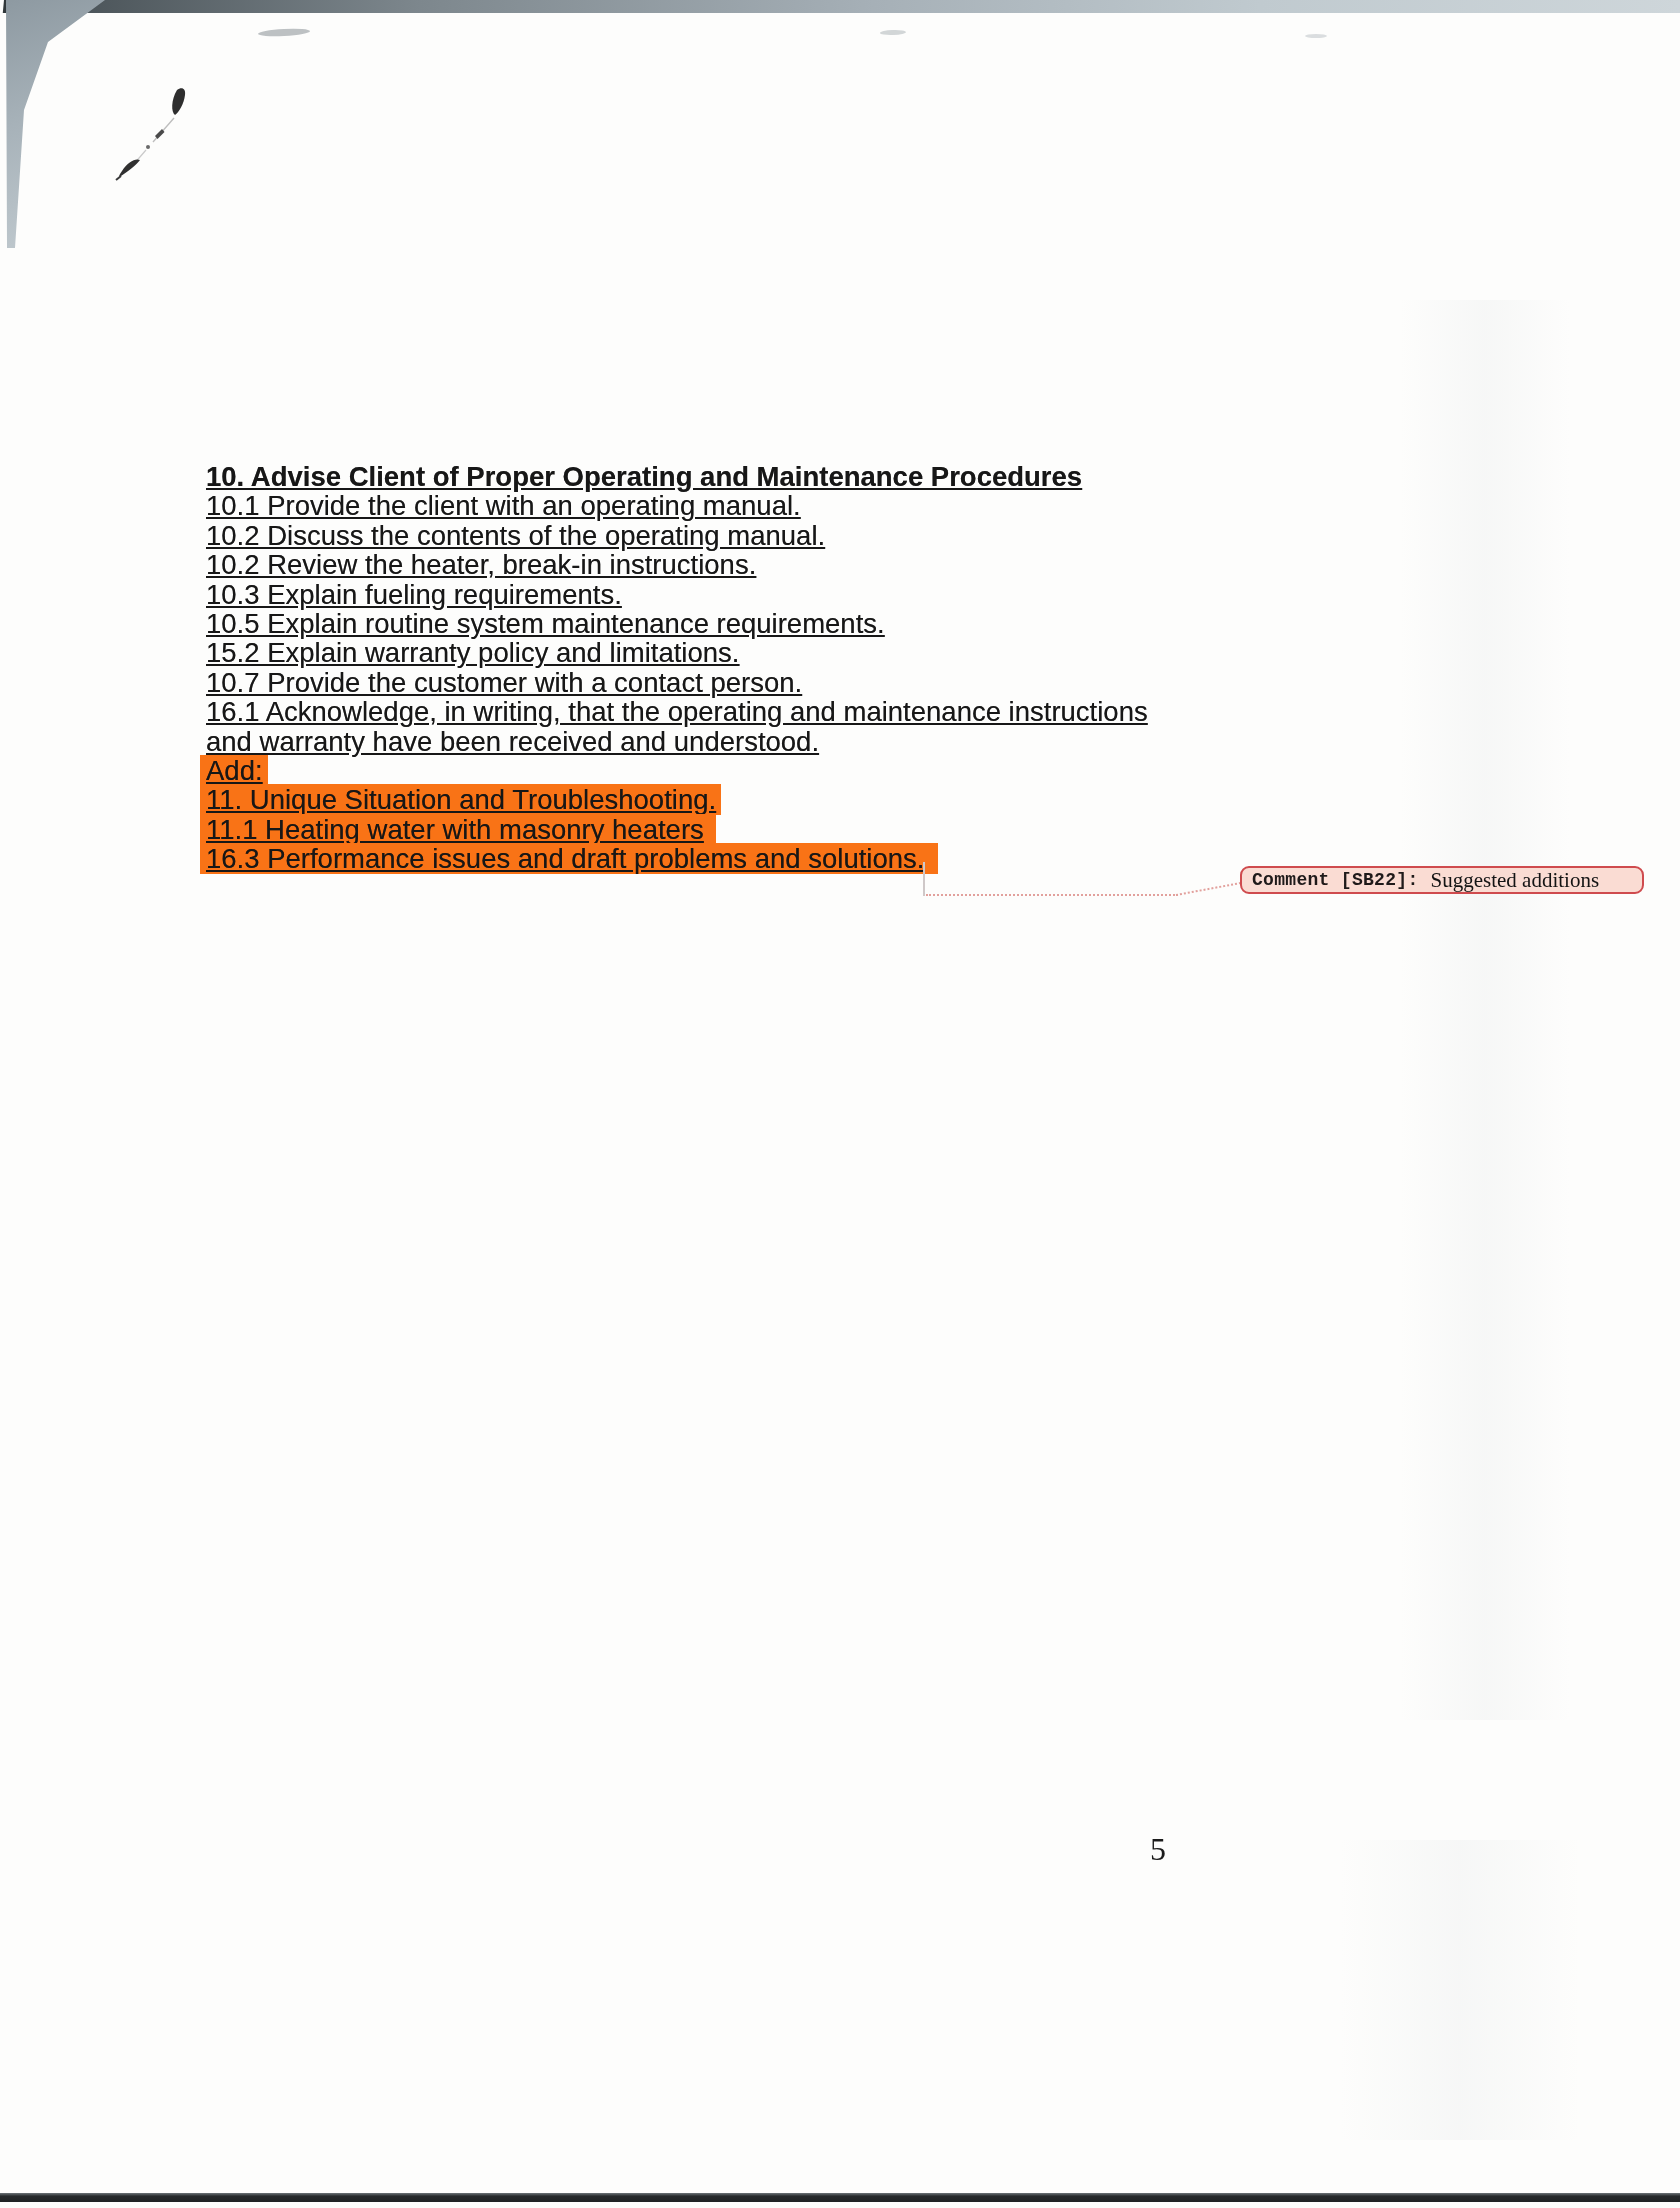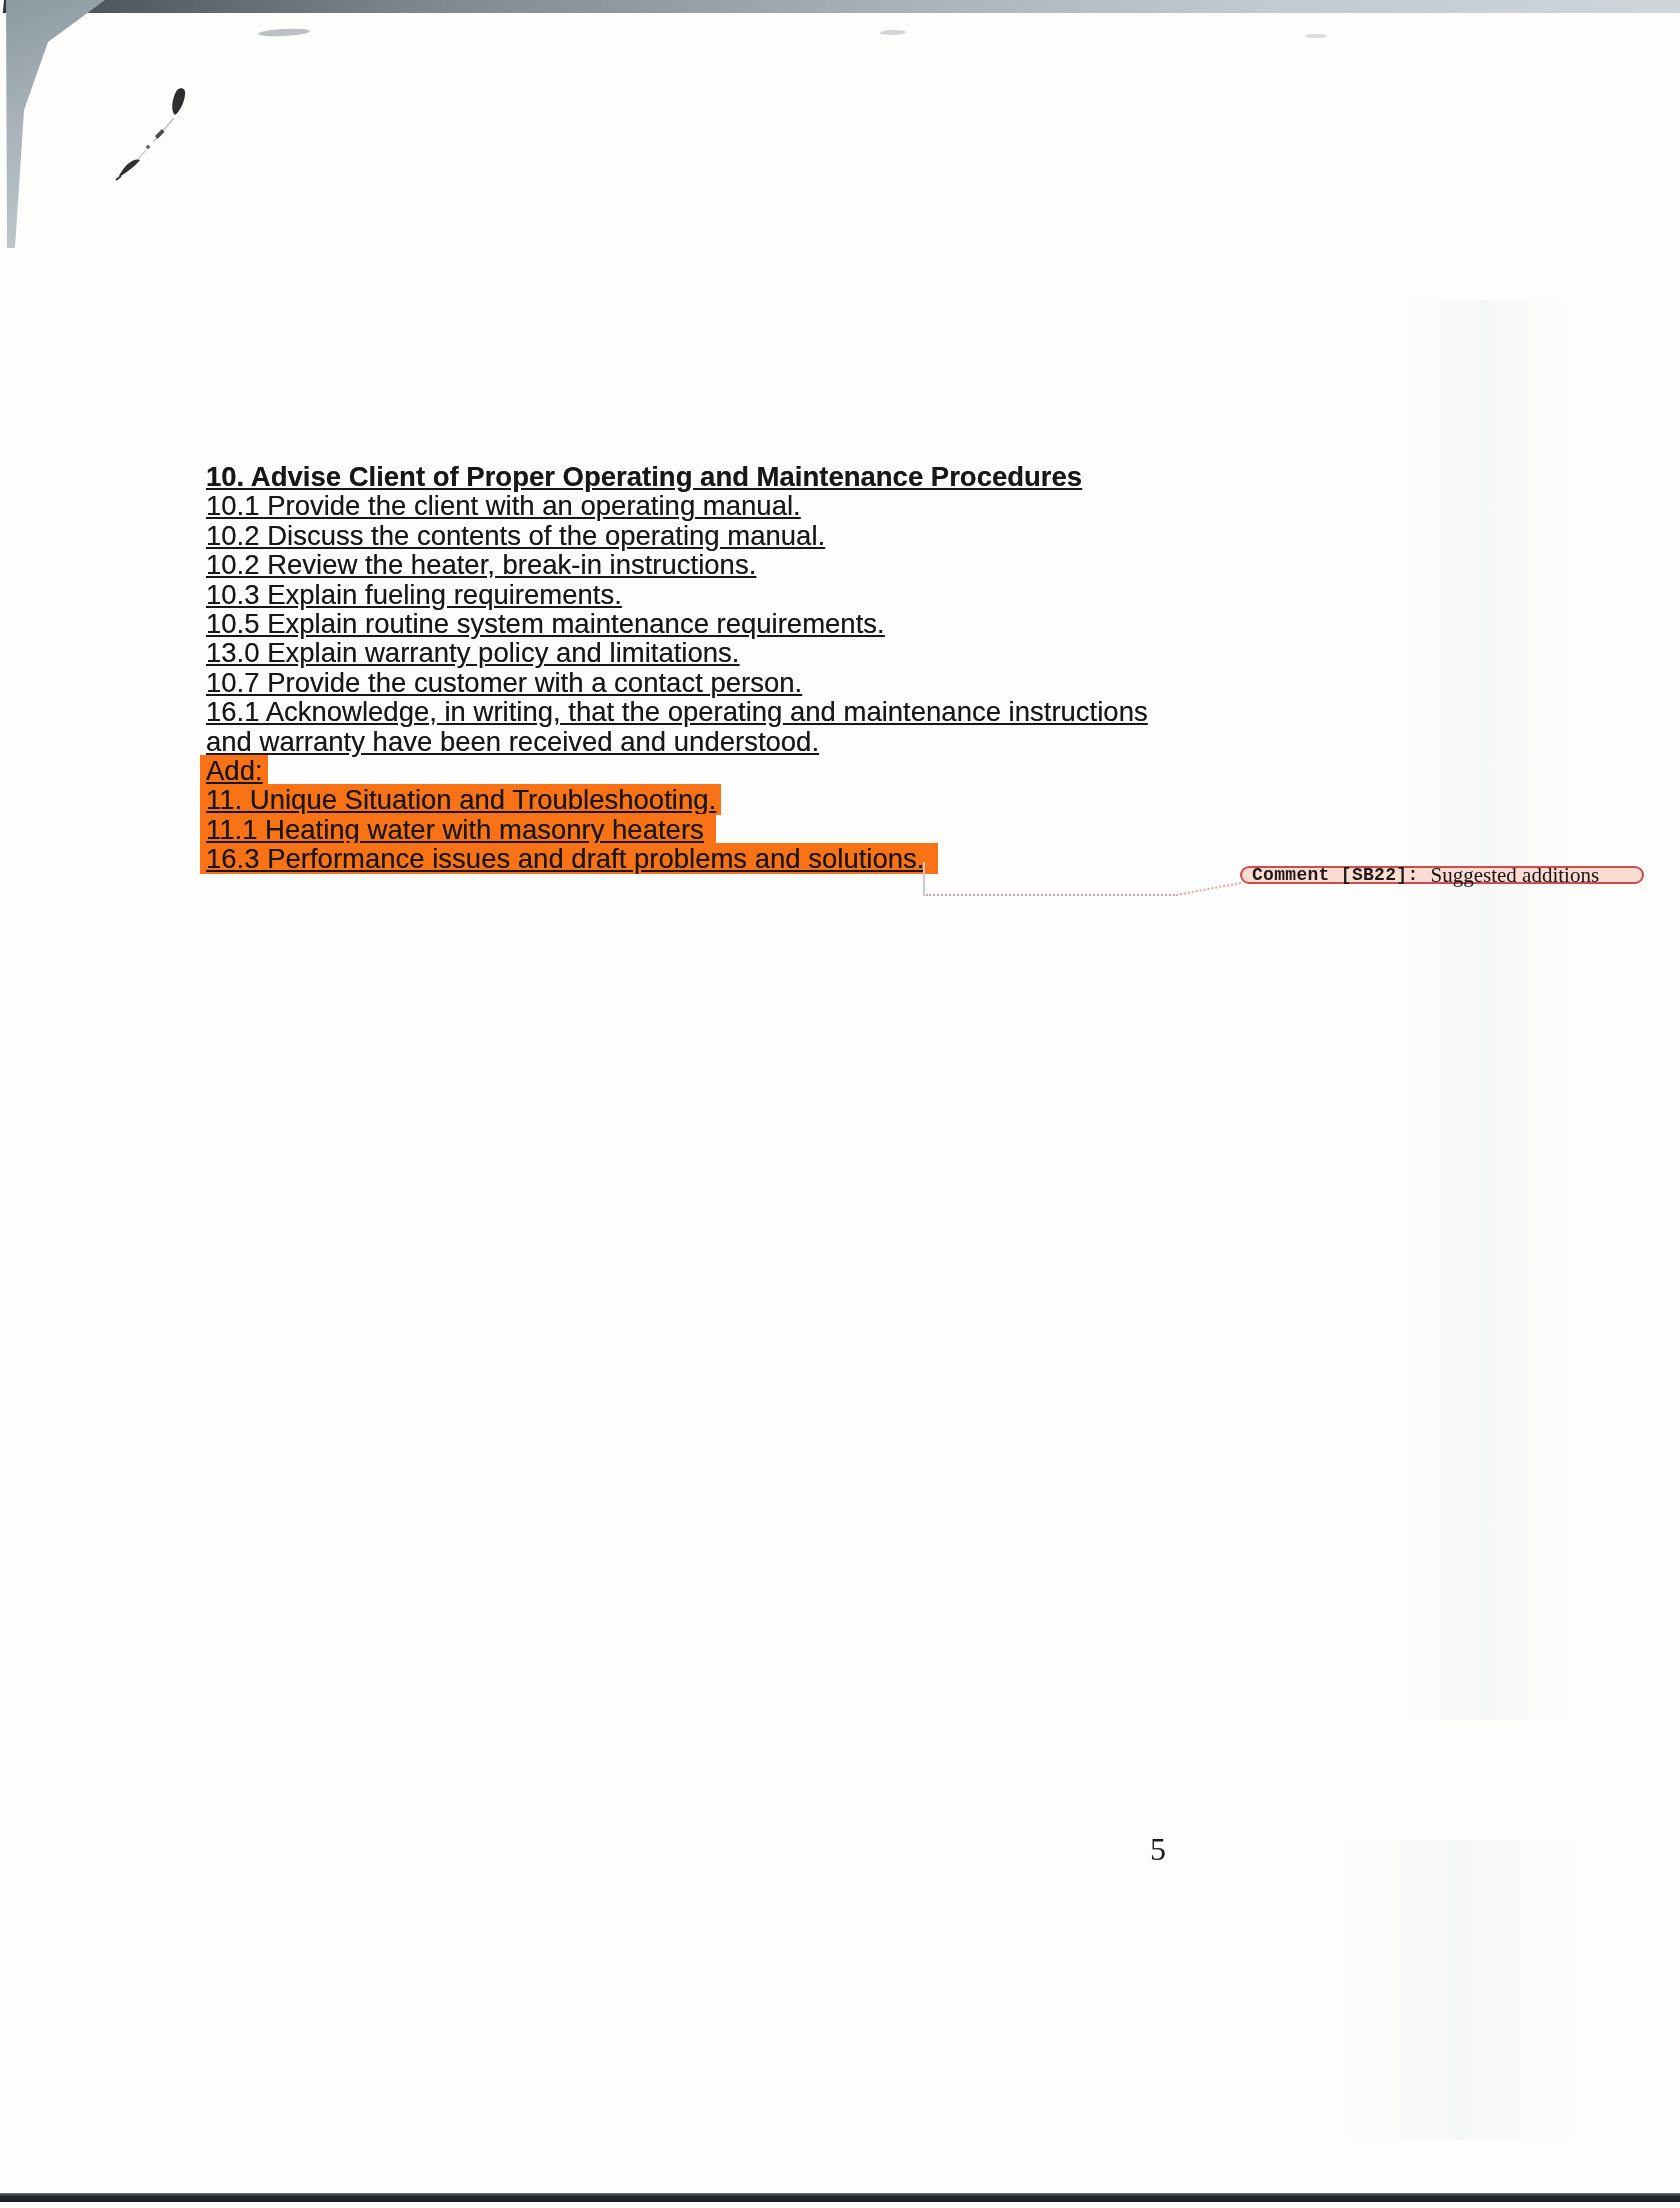"13.0 Explain warranty policy and" span { text: 13.0 -> 15.2 }
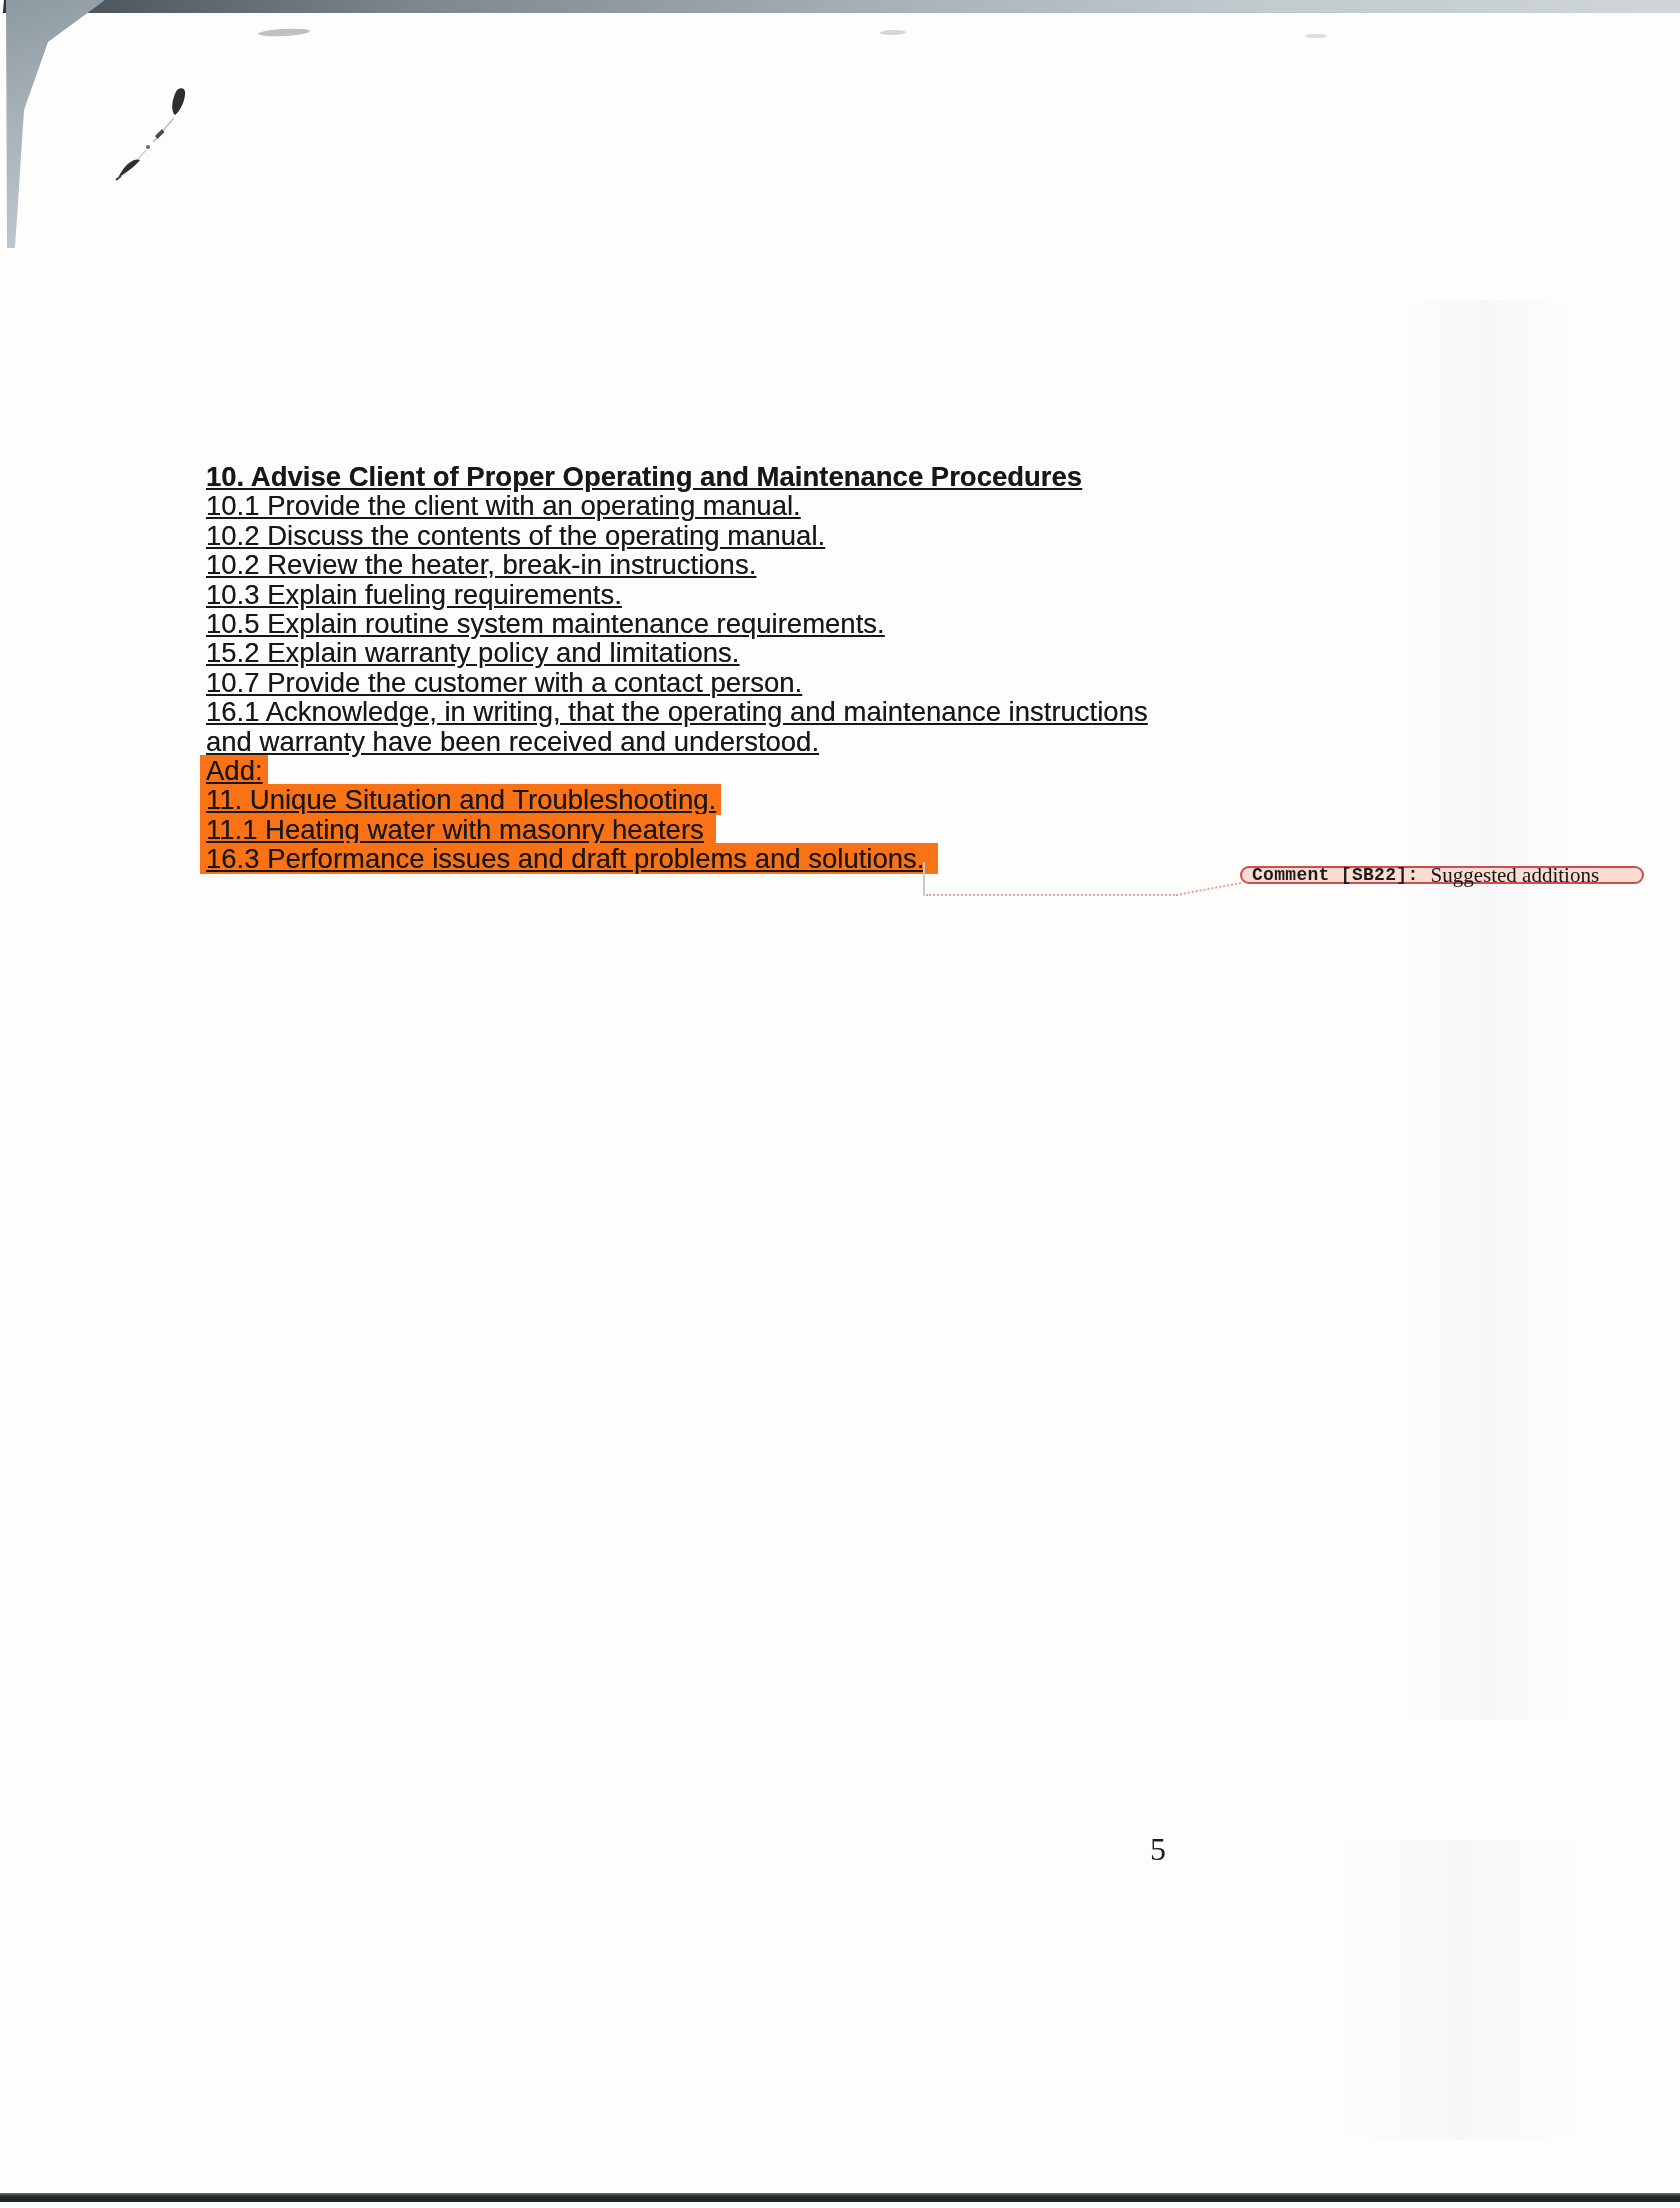"Comment [SB22]:" .comment-box { height: 18px -> 28px }
